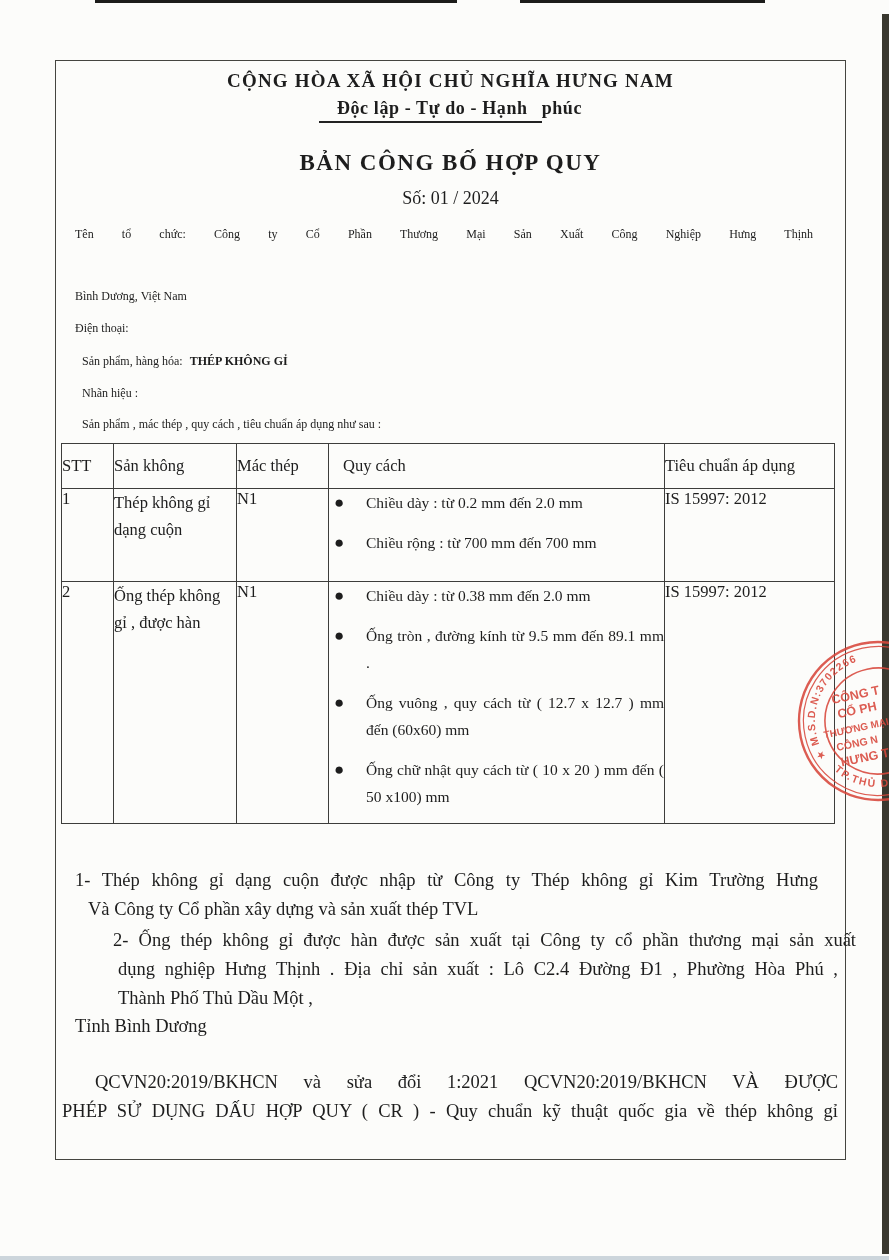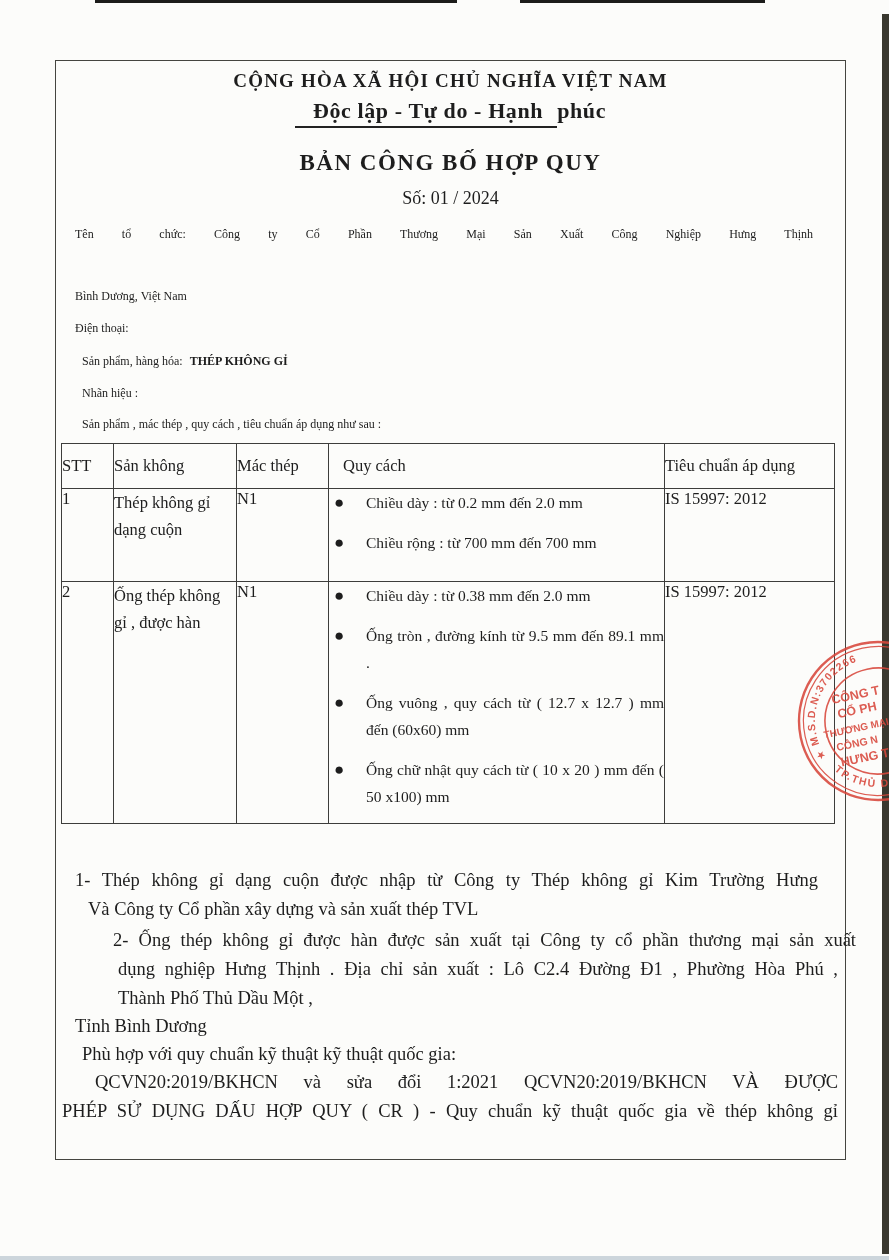"CỘNG HÒA XÃ HỘI CHỦ" div.center-wrap { text: VIỆT -> HƯNG }
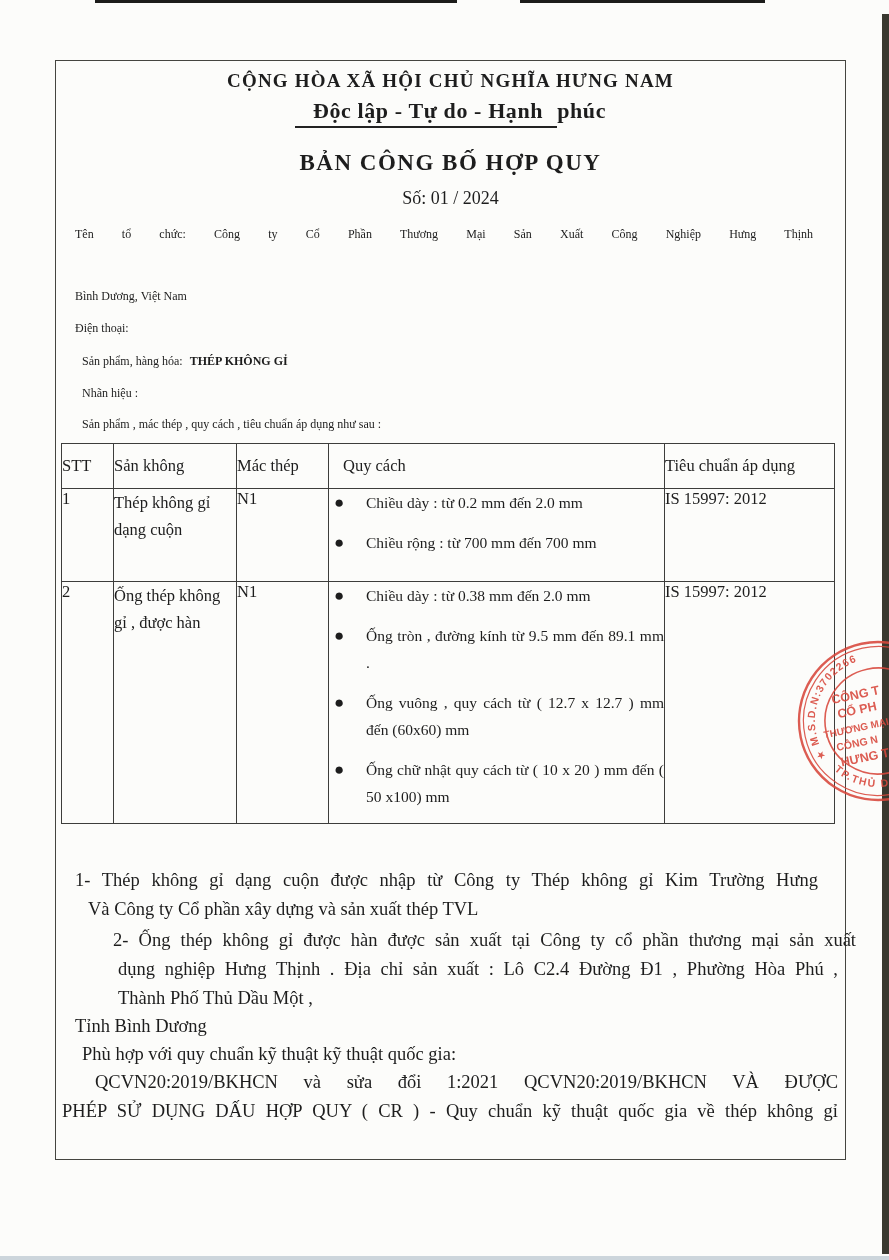"Độc lập - Tự do" .motto { font-size: 22px -> 18px }
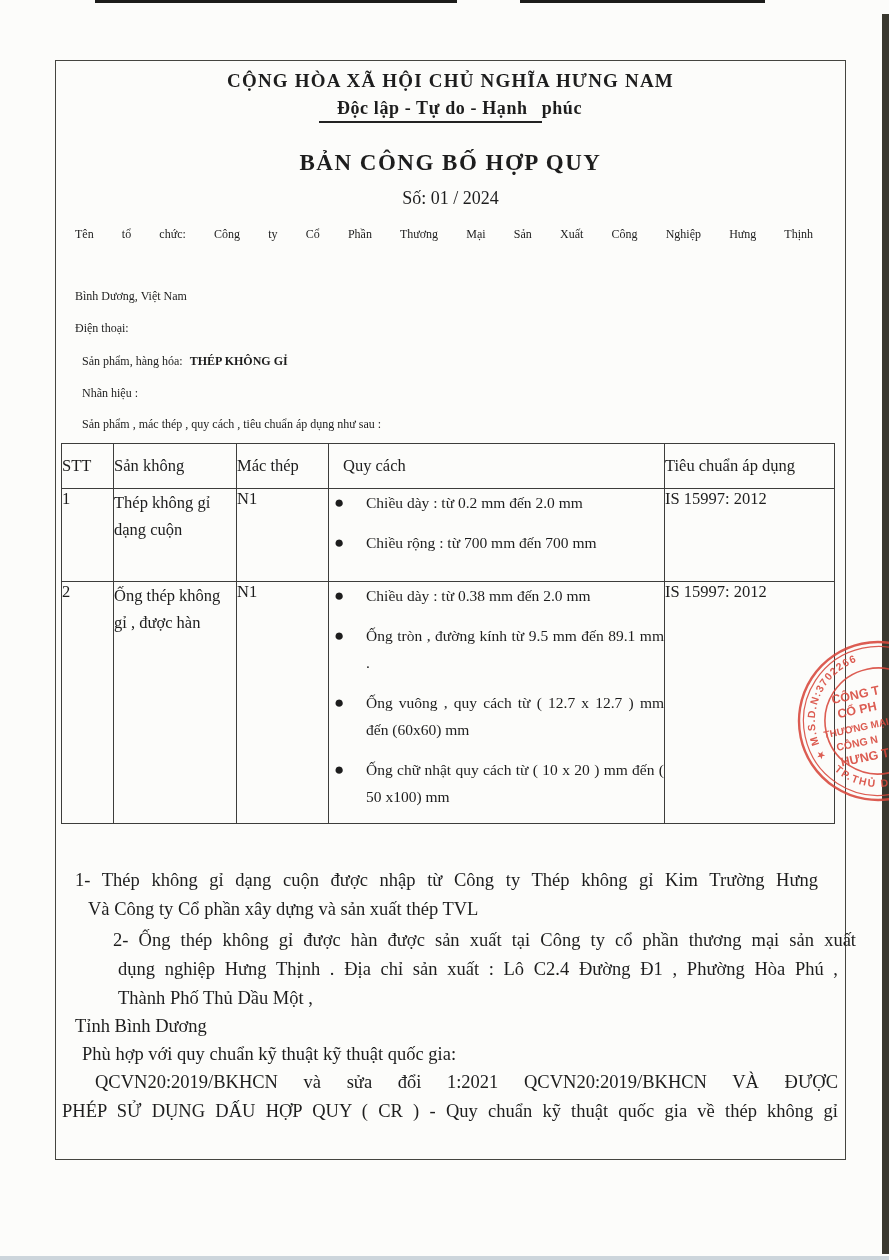"Phù hợp với quy chuẩn" div.note-line { html: <div>Phù hợp với quy chuẩn kỹ thuật kỹ thuật quốc gia:</div> -> none }
